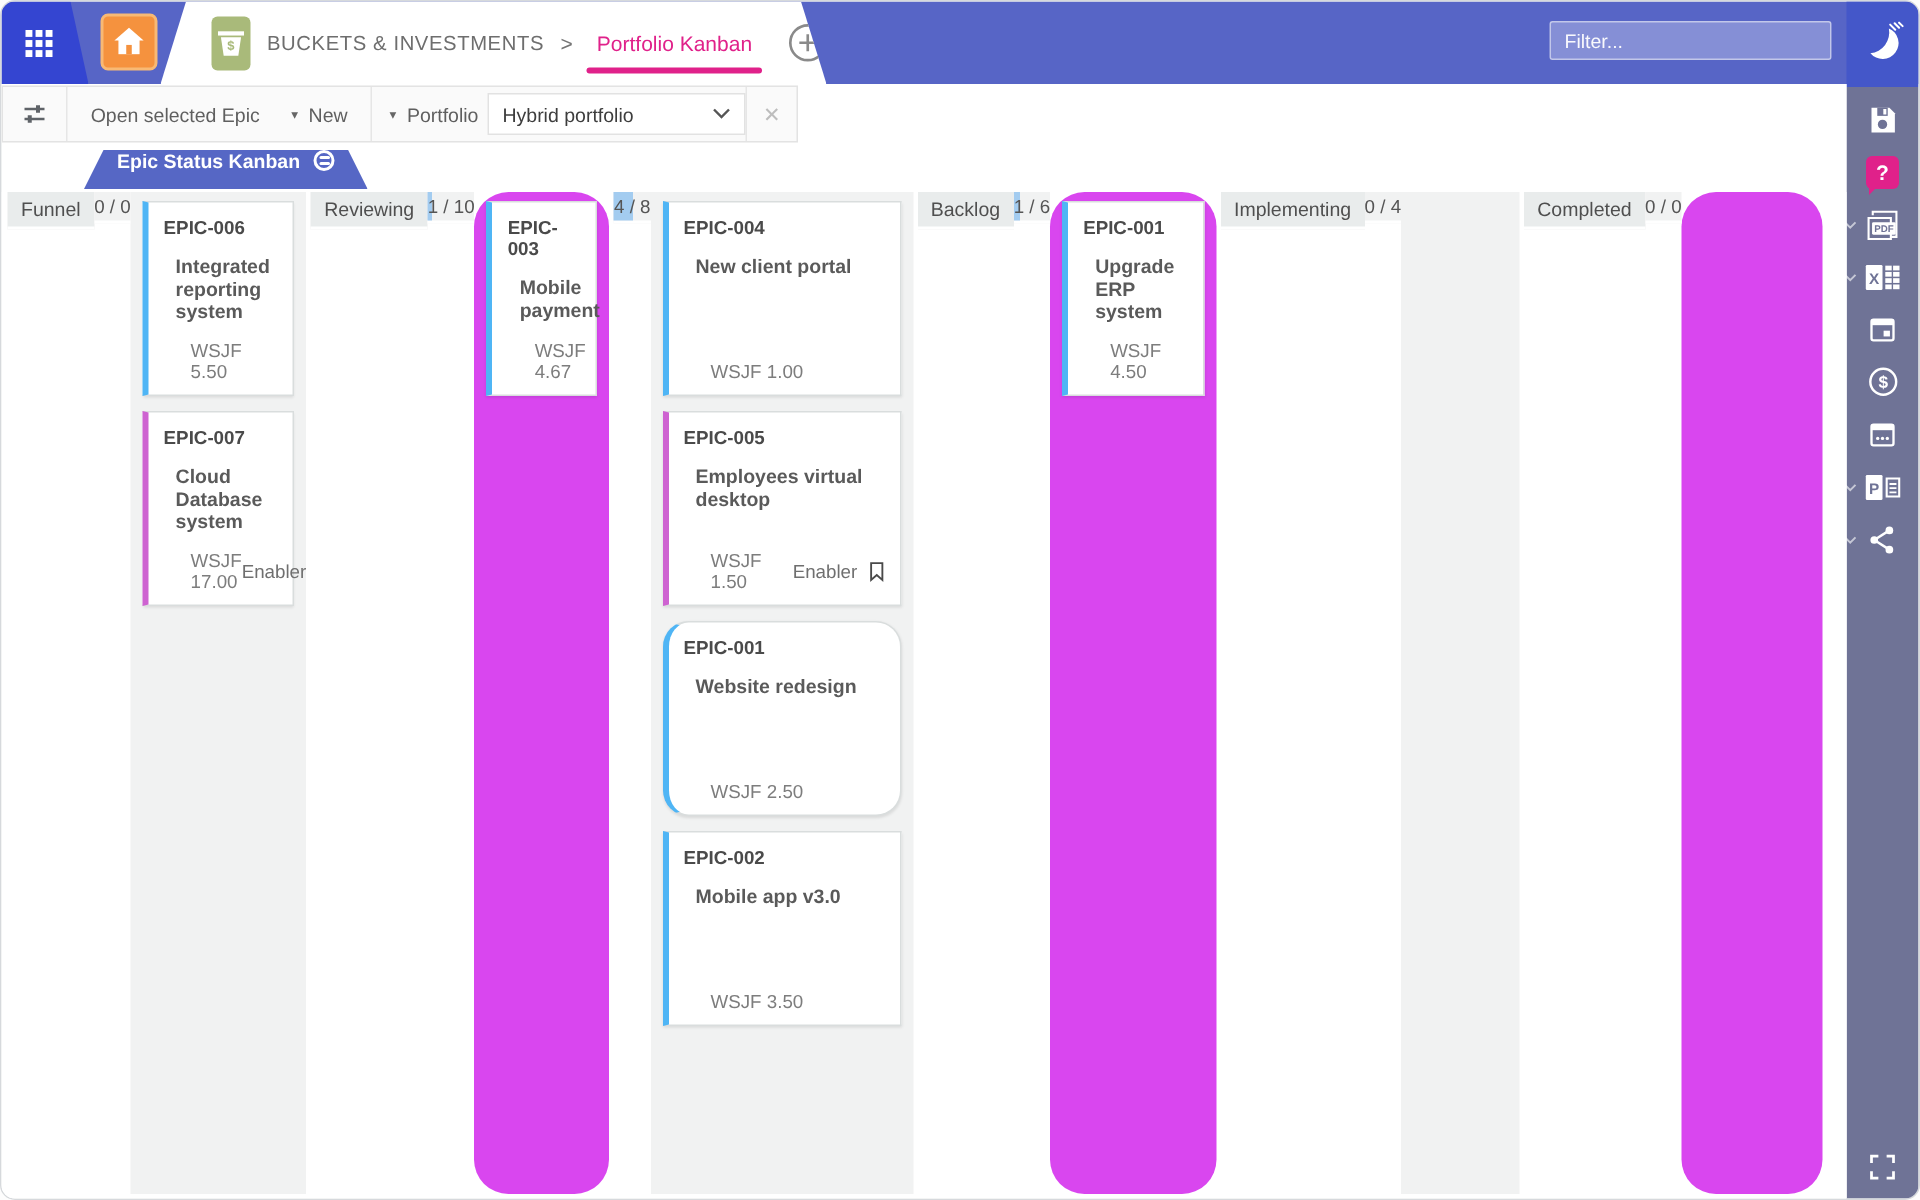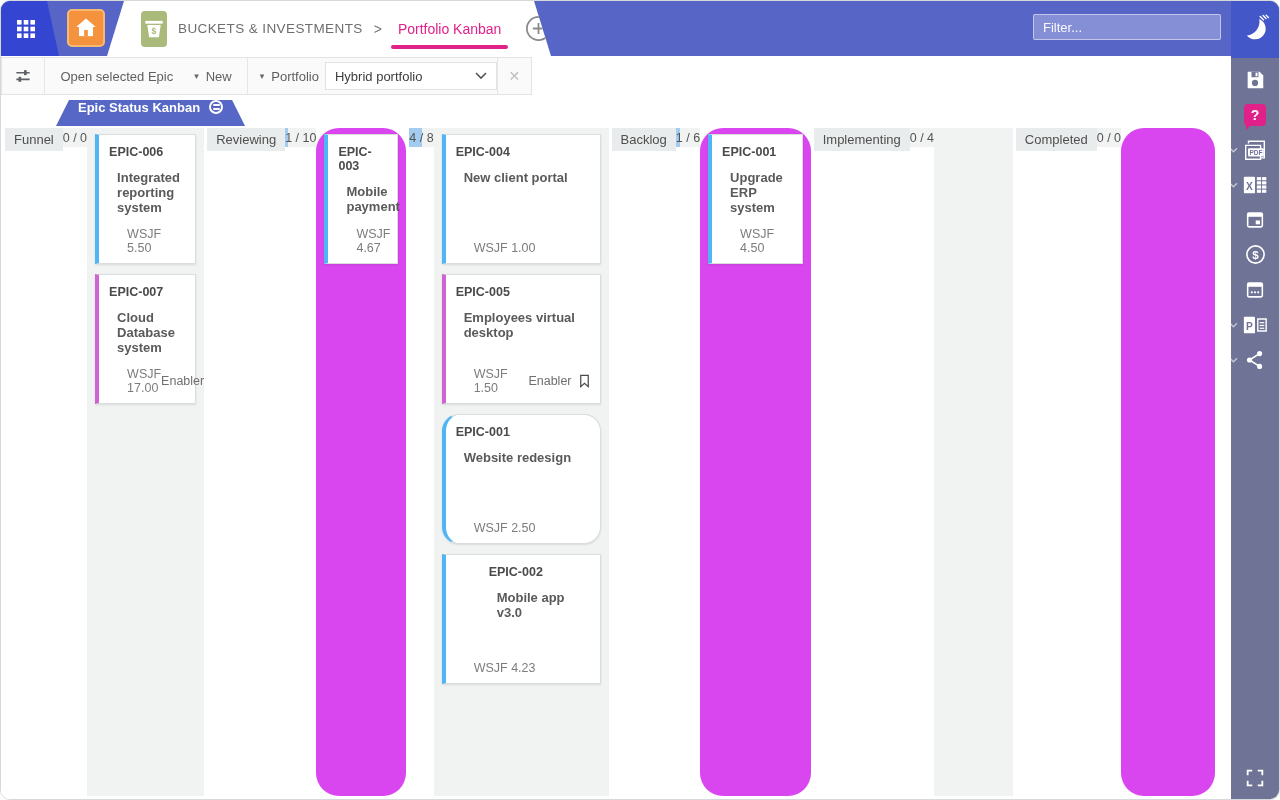"EPIC-002" div.card { padding-left: 33px -> none }
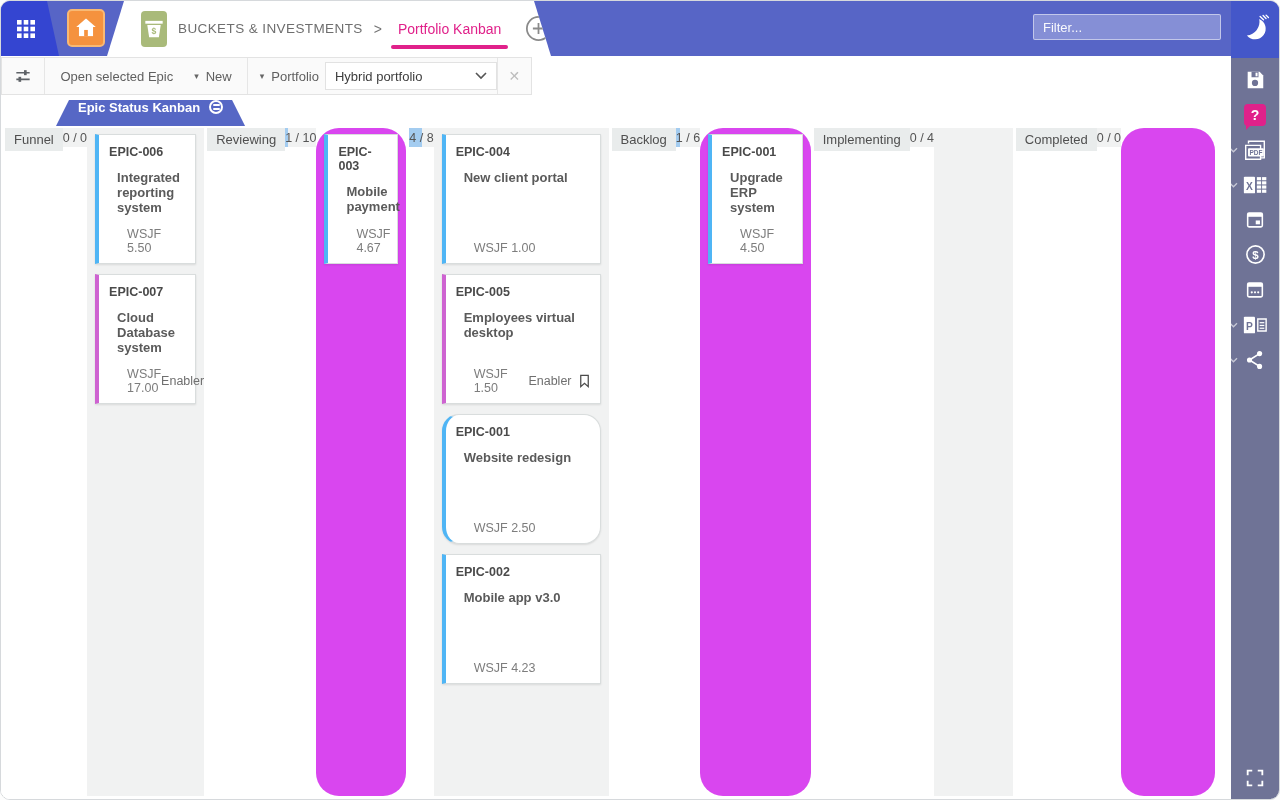"WSJF 4.23" span { text: 4.23 -> 3.50 }
